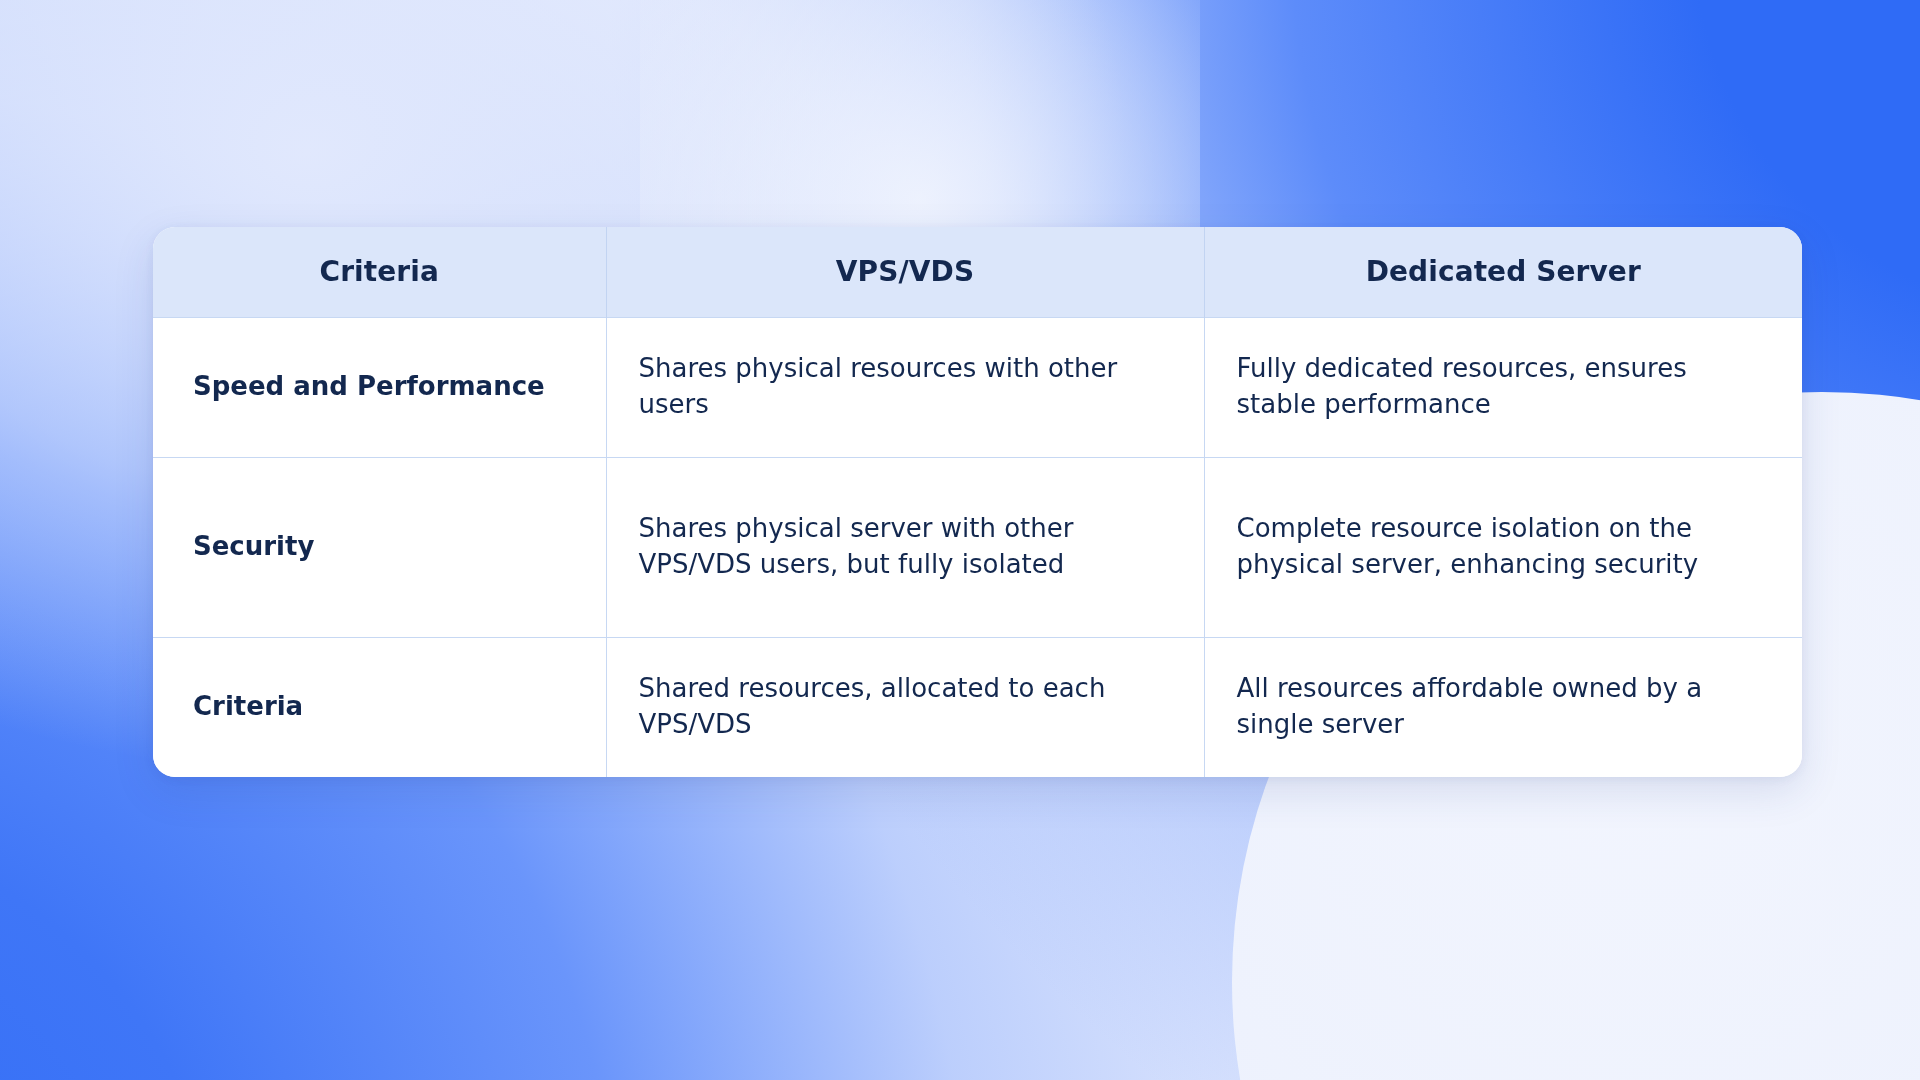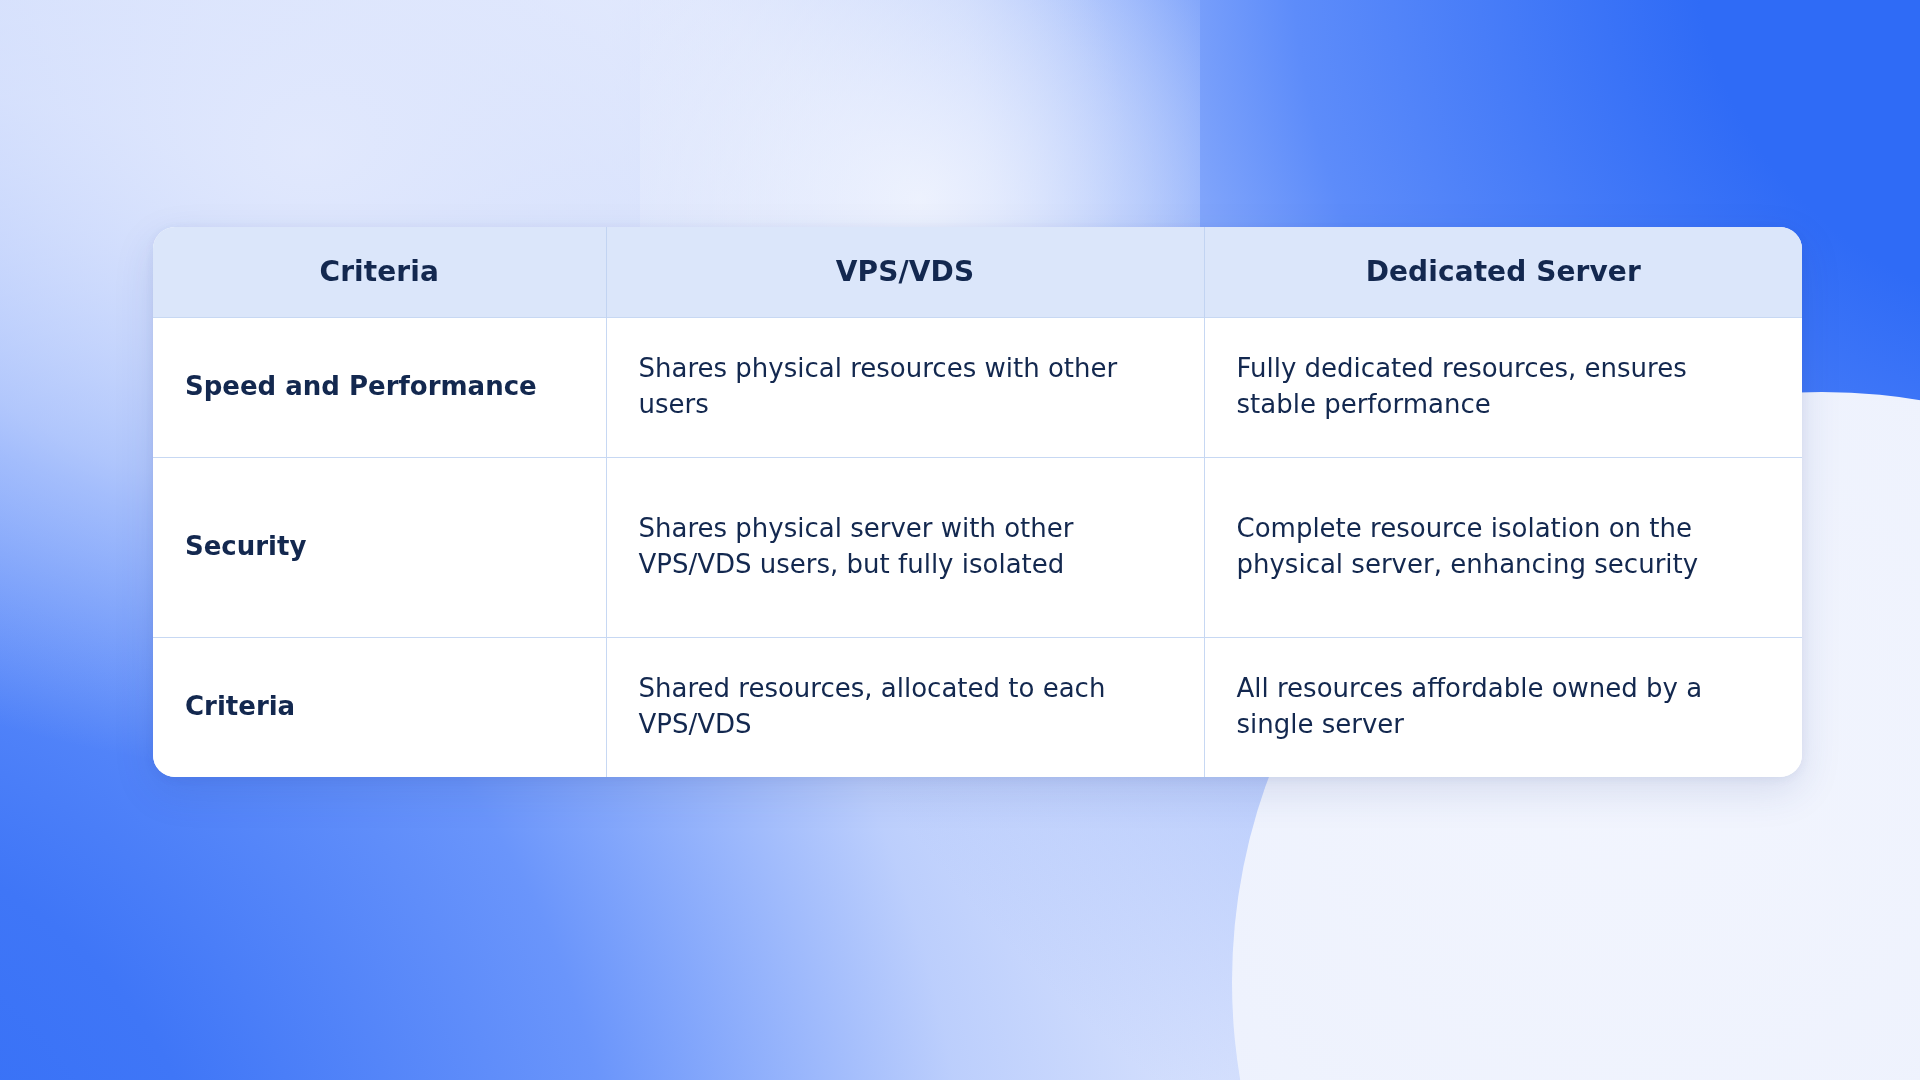"Speed and Performance" td.criteria-cell { padding-left: 32px -> 40px }
